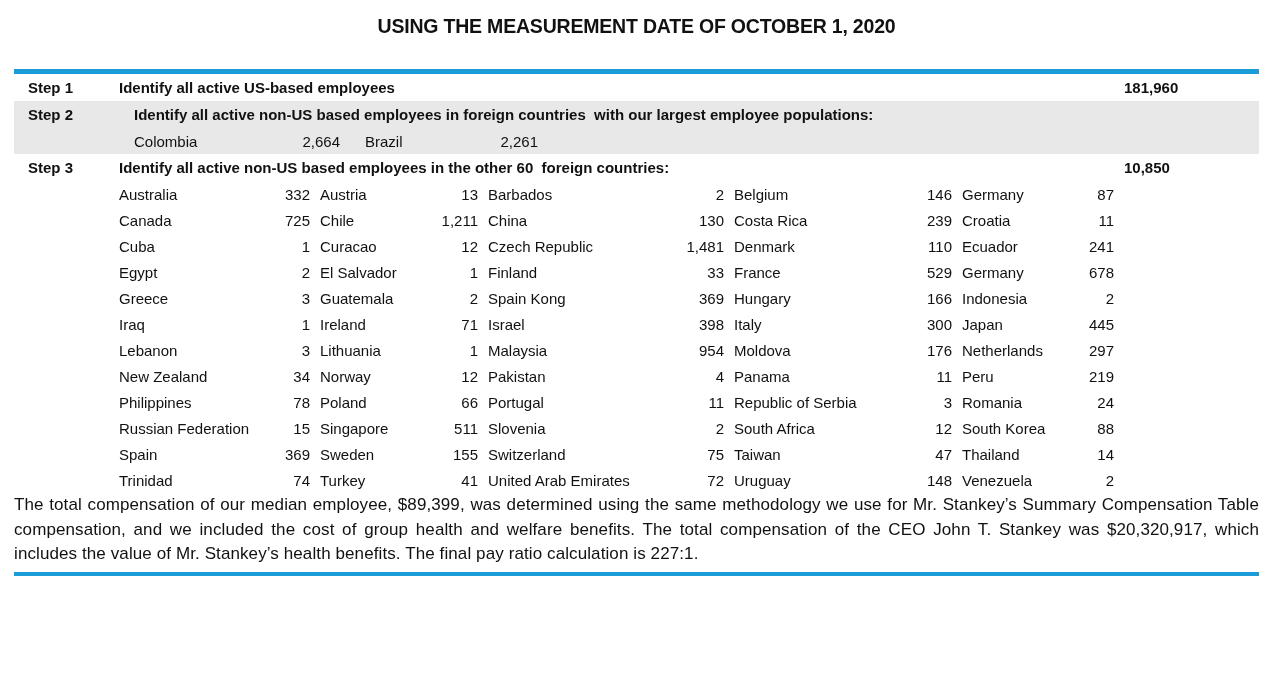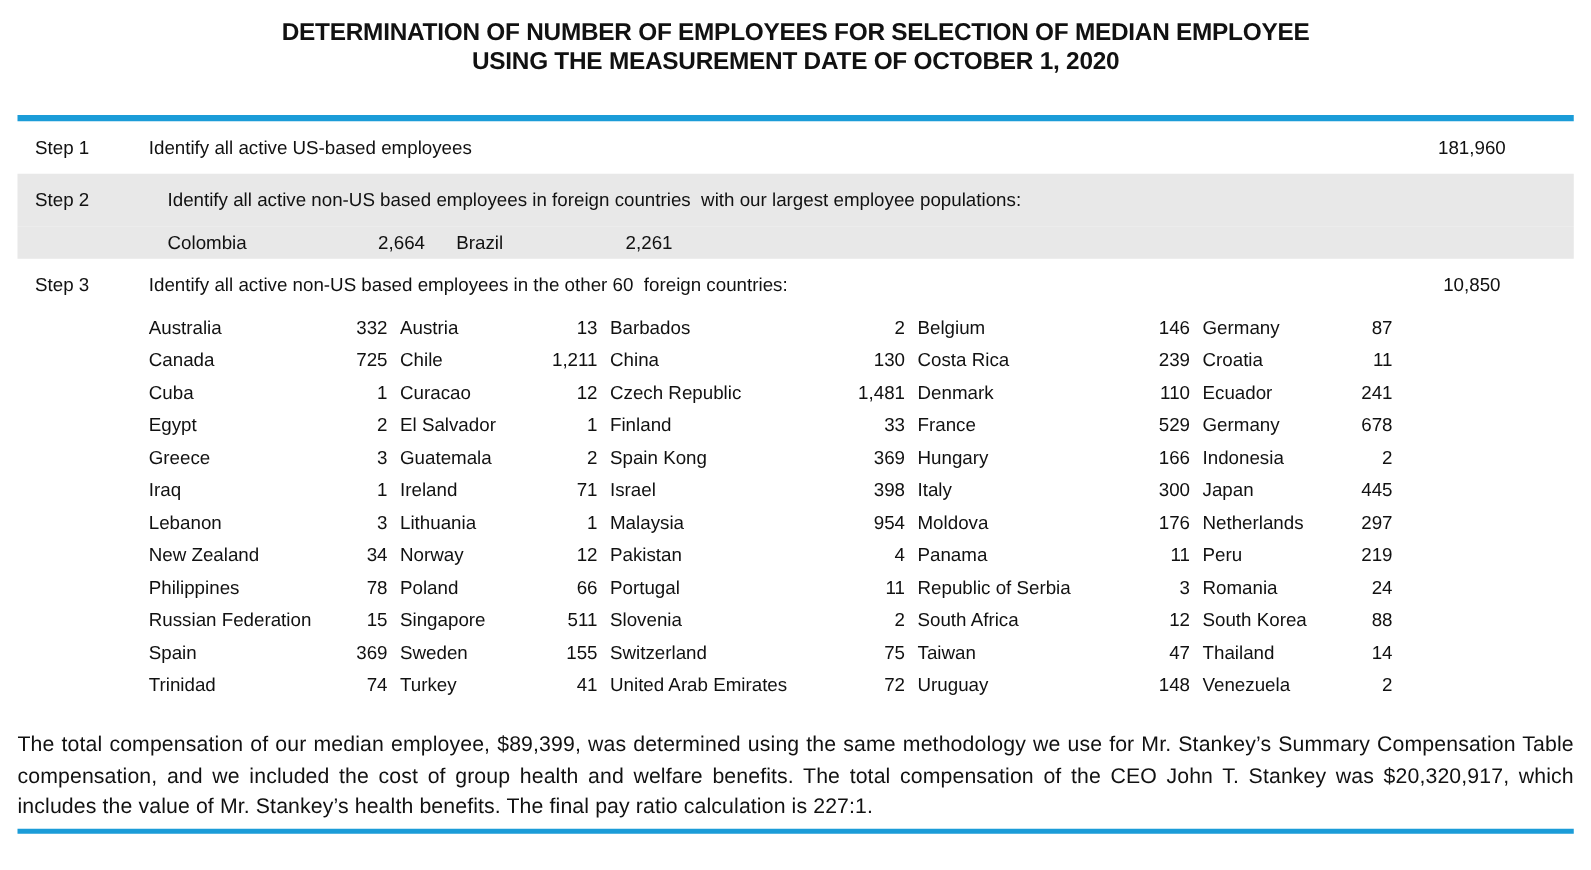"DETERMINATION OF NUMBER OF EMPLOYEES" div { html: <div>DETERMINATION OF NUMBER OF EMPLOYEES FOR SELECTION OF MEDIAN EMPLOYEE</div> -> none }
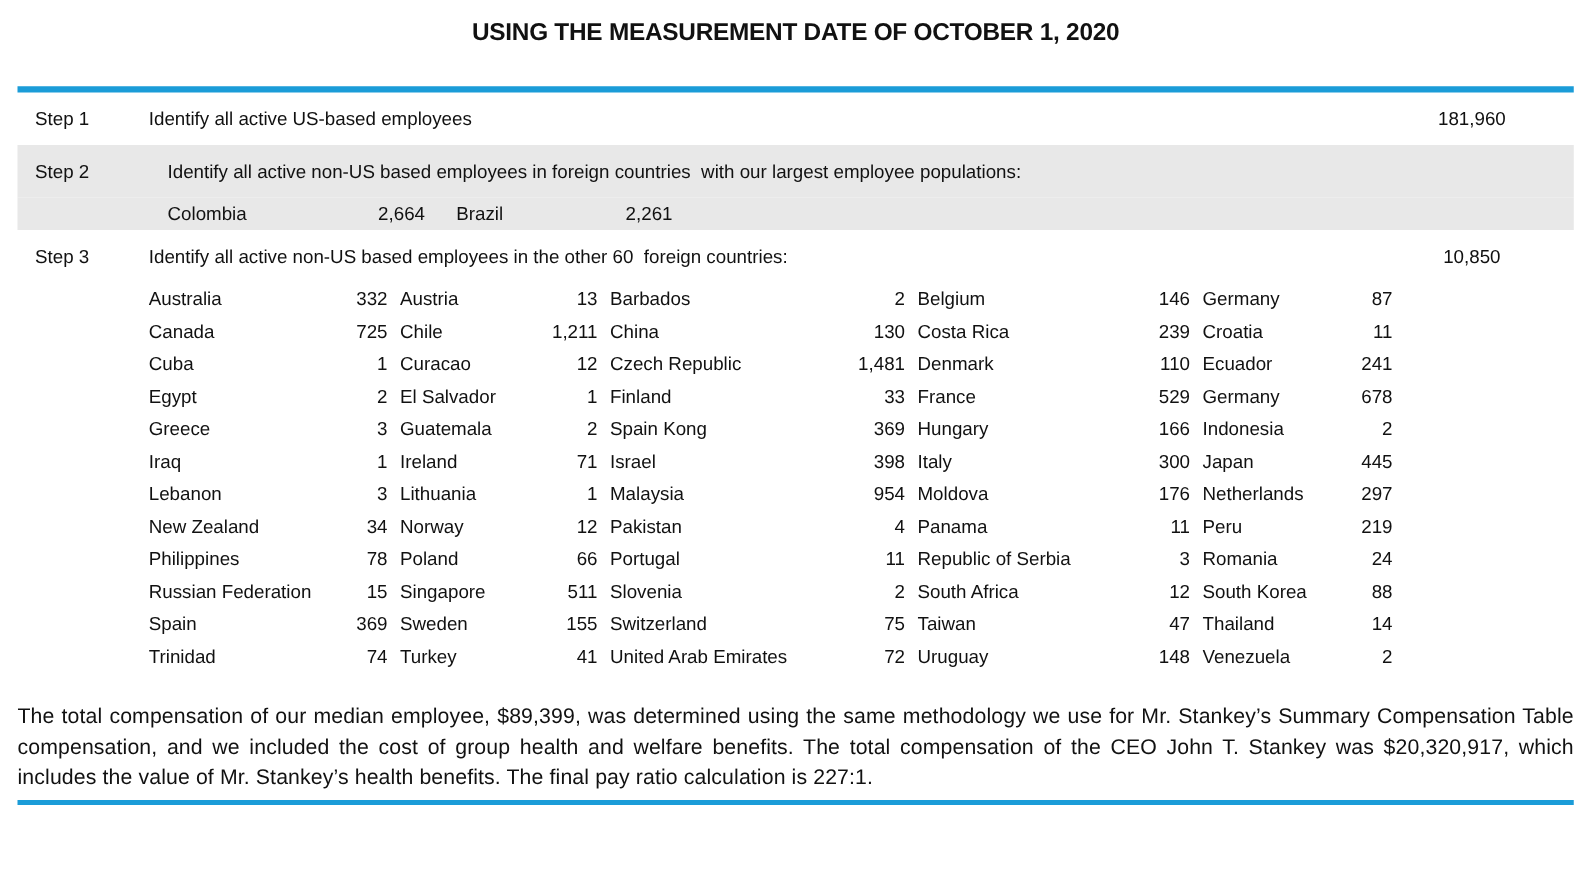"Step 1" .step-row { font-weight: normal -> bold; height: 42px -> 27px }
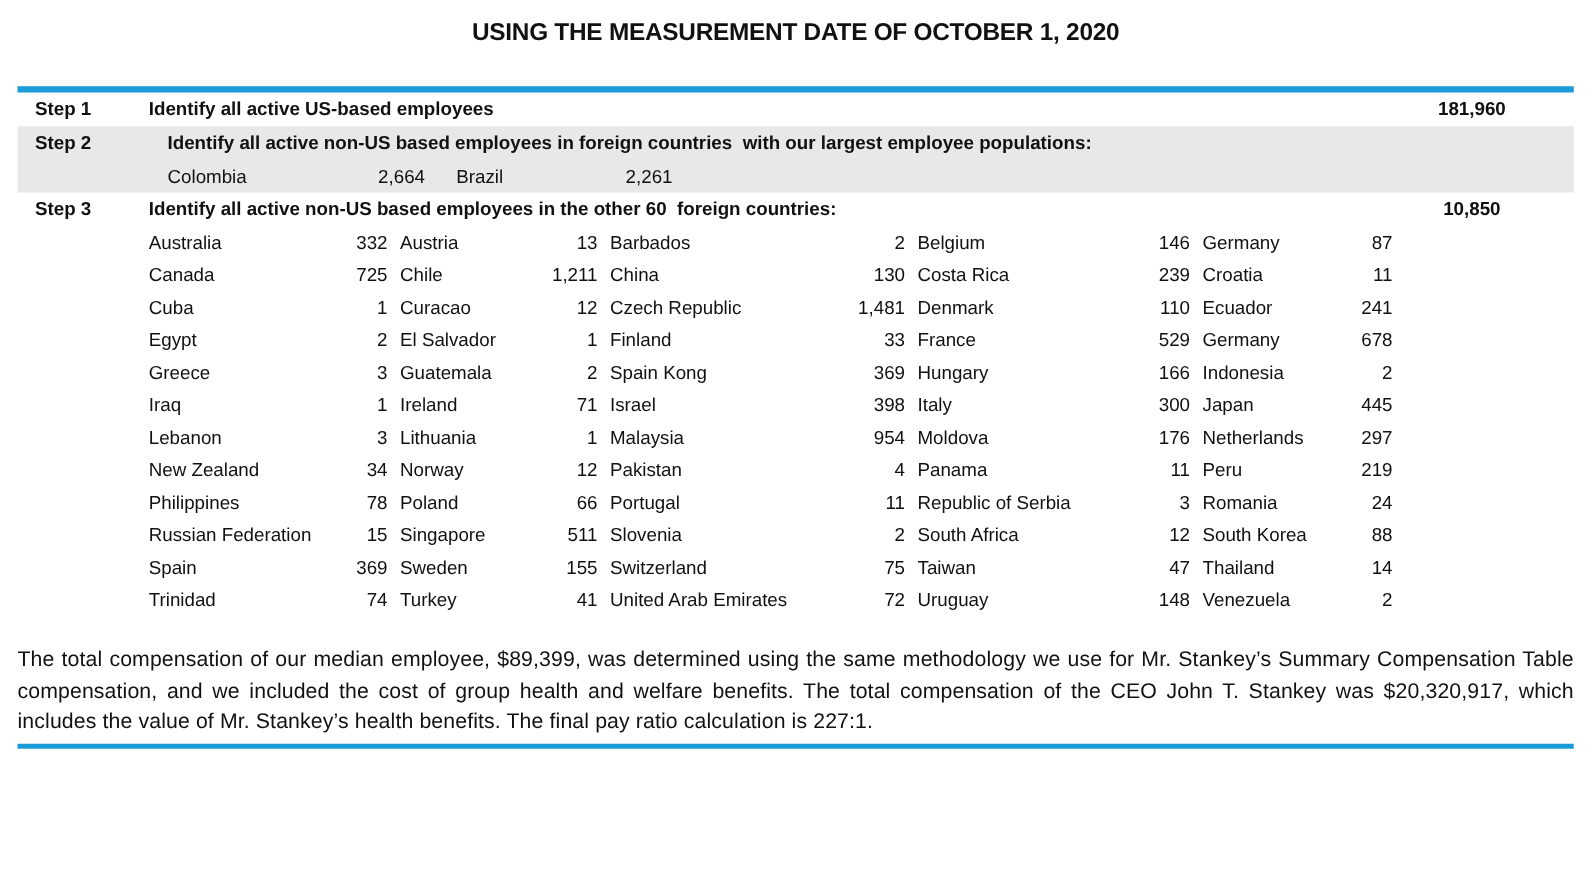"181,960" .cell-total { text-align: center -> left }
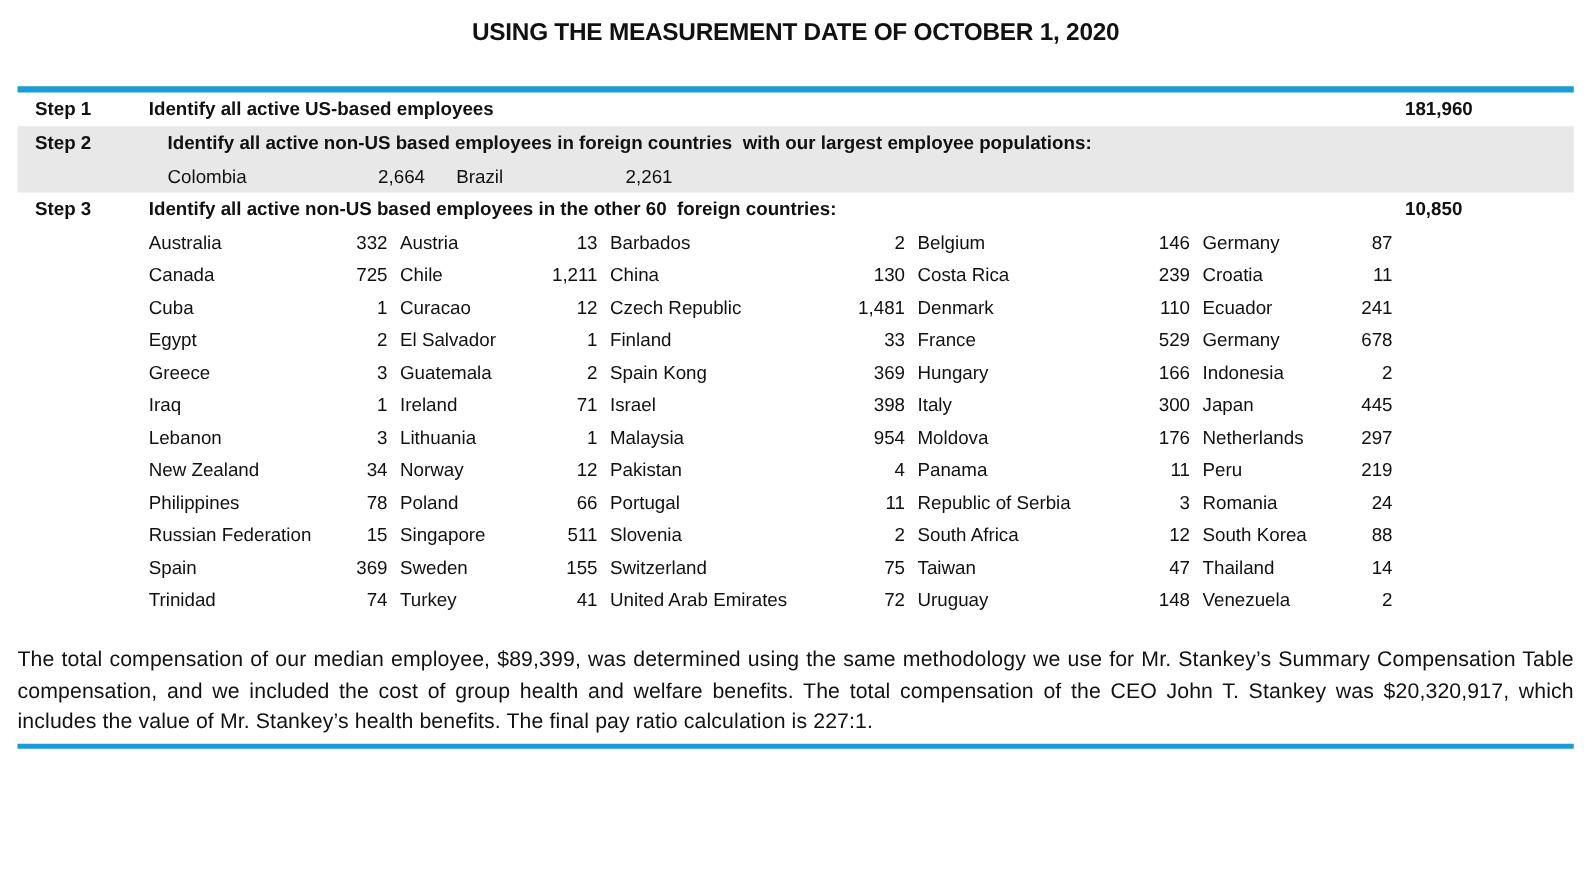"The total compensation of our" .footnote { margin-top: 23px -> none }
